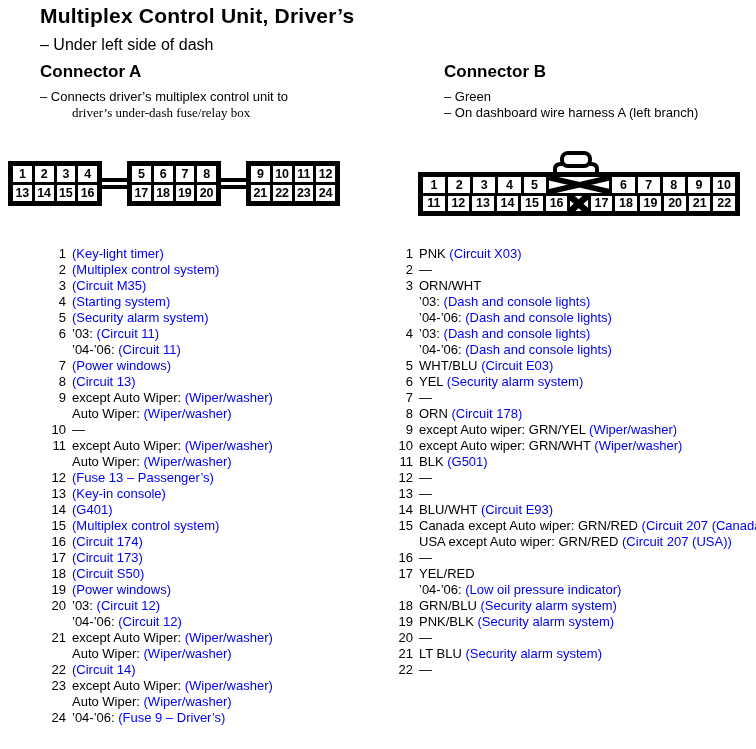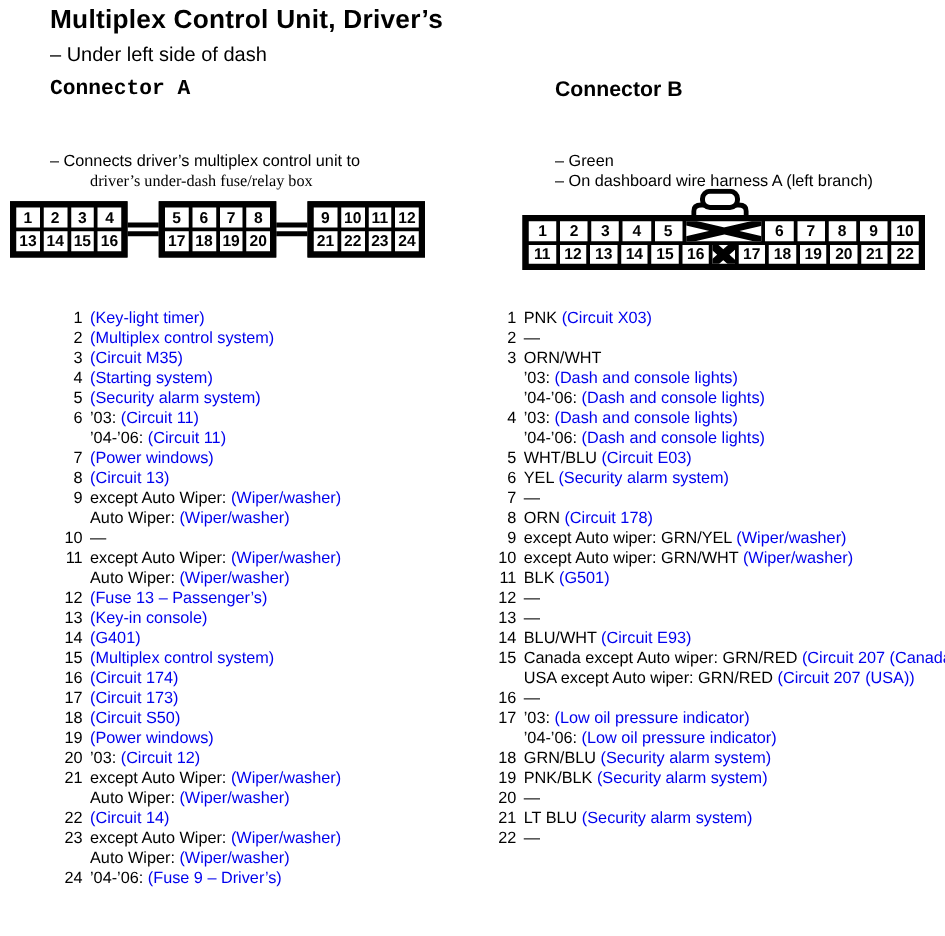"Connector A" #heading-a { font-family: Liberation Mono, monospace -> none }
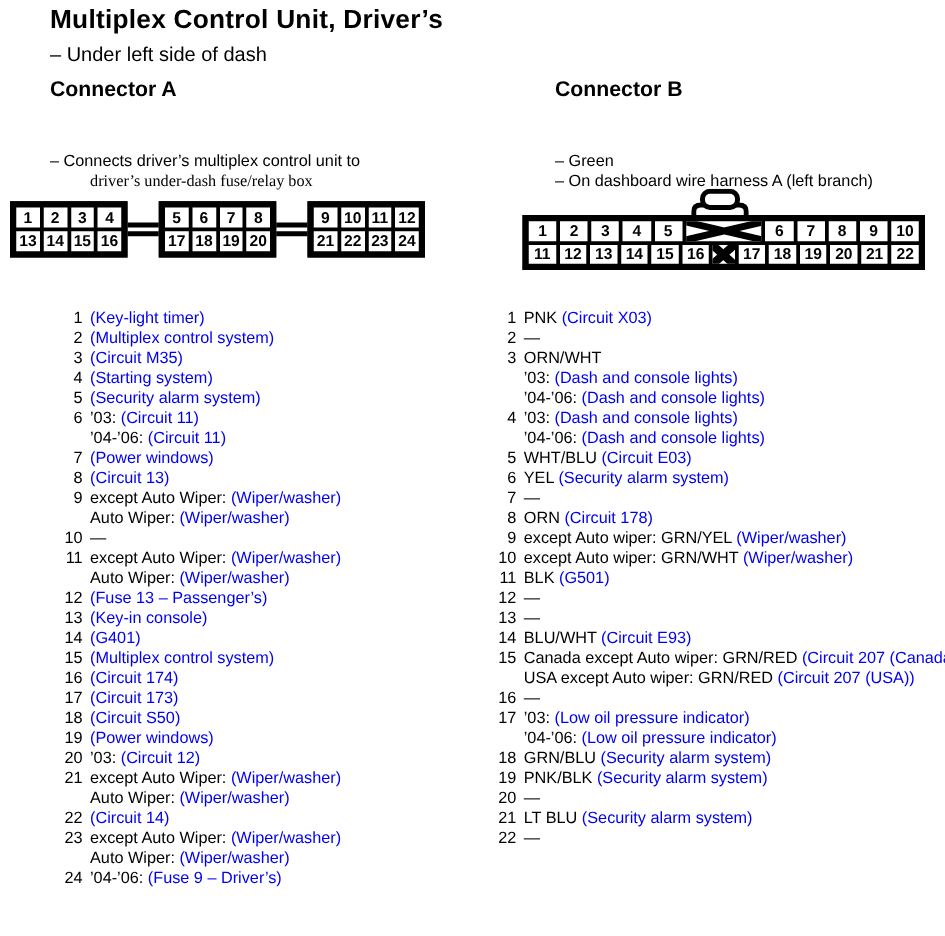"– Connects driver’s multiplex control" .note { margin-top: 32px -> none }
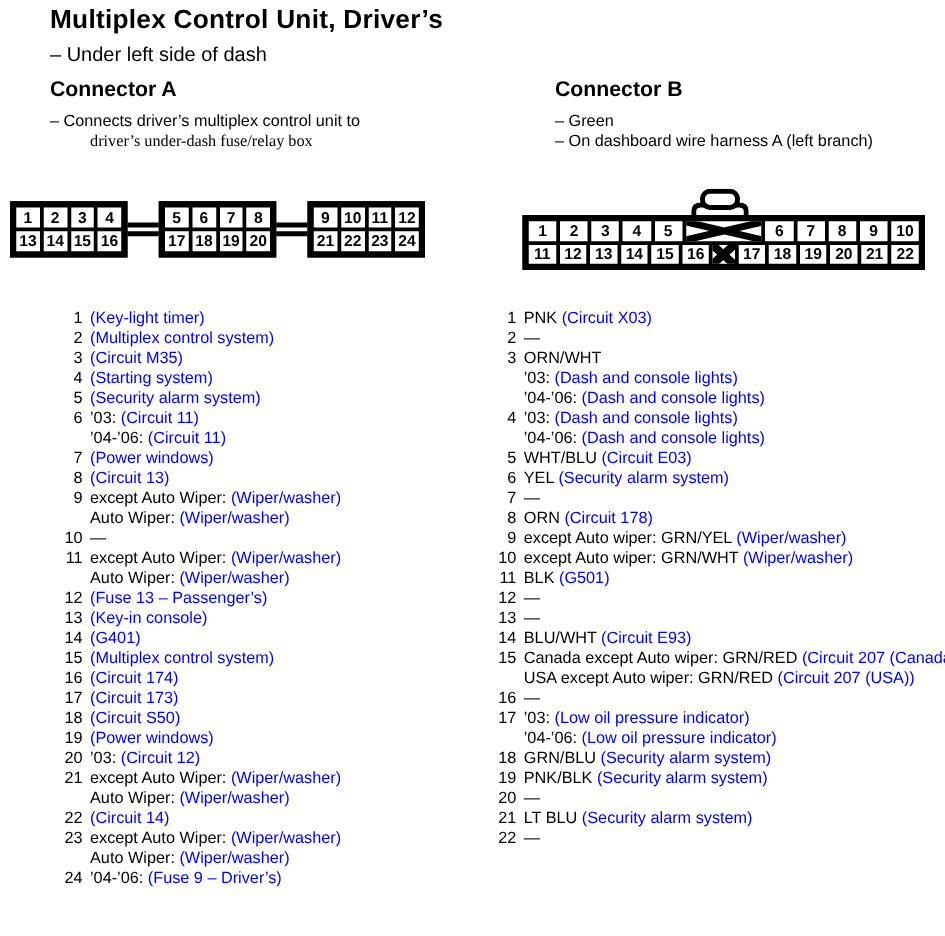"YEL/RED" div.pin-line { html: none -> <div><span>YEL/RED</span></div> }
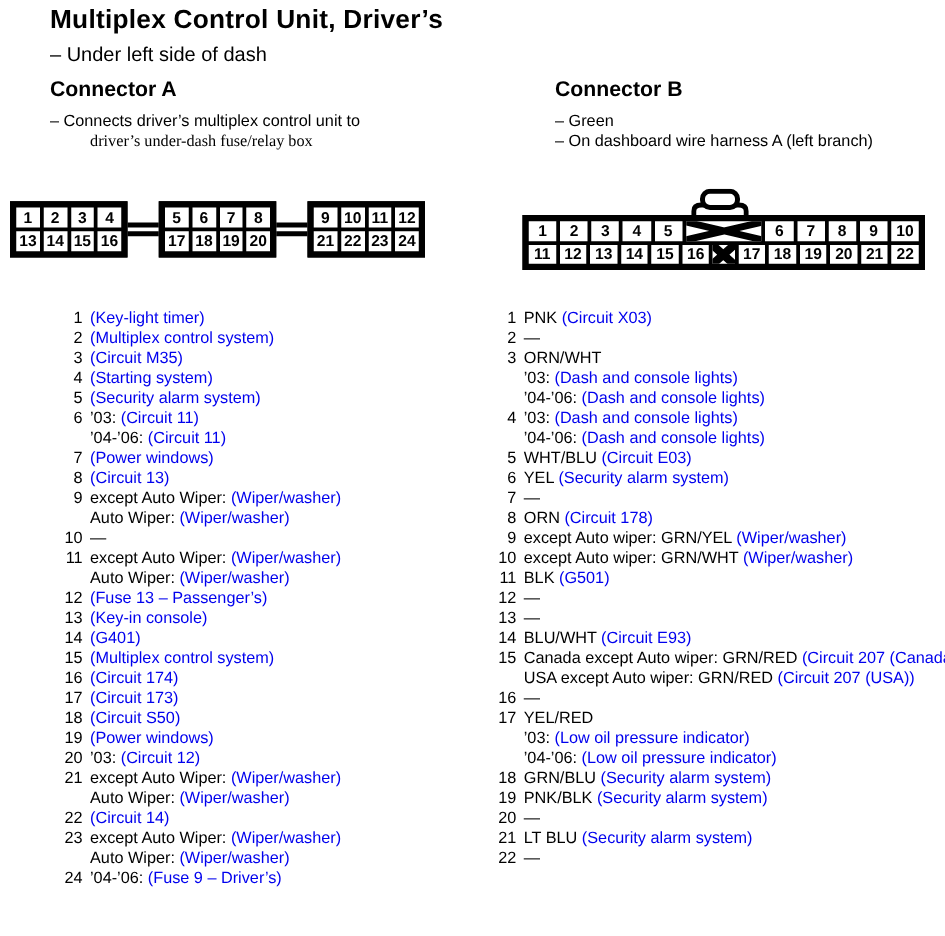"’03: (Low oil pressure indicator)" div.pin-line { html: <div><span>’03: </span><span>(Low oil pressure indicator)</span></div> -> none }
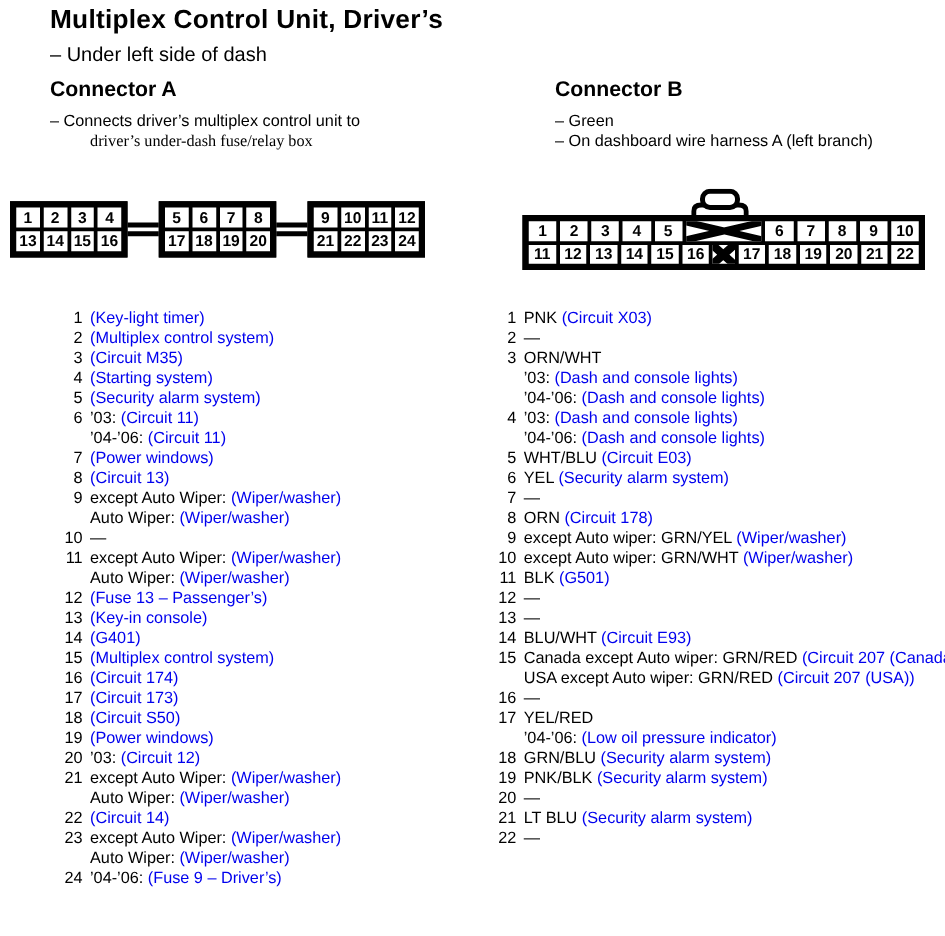"’04-’06: (Circuit 12)" div.pin-line { html: none -> <div><span>’04-’06: </span><span>(Circuit 12)</span></div> }
